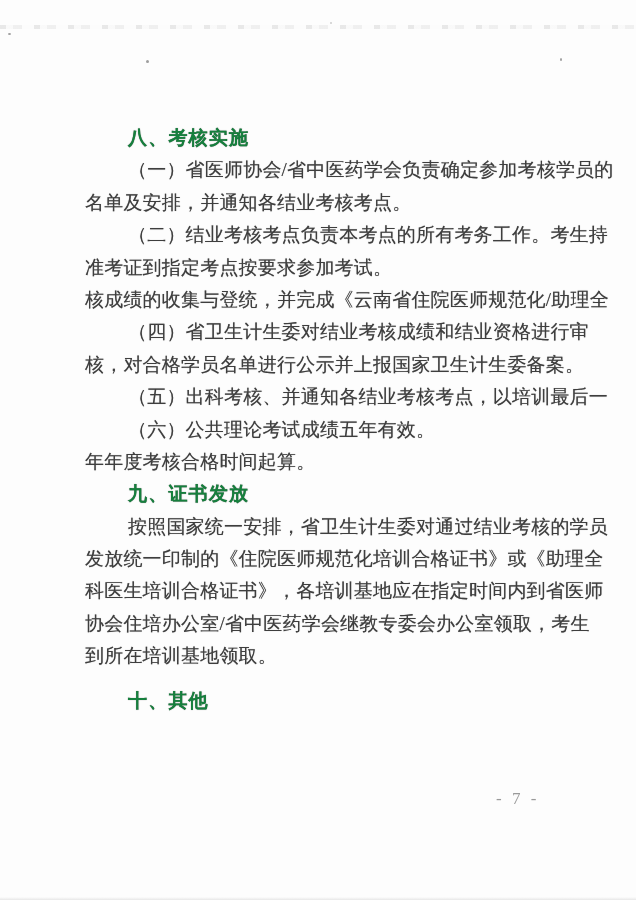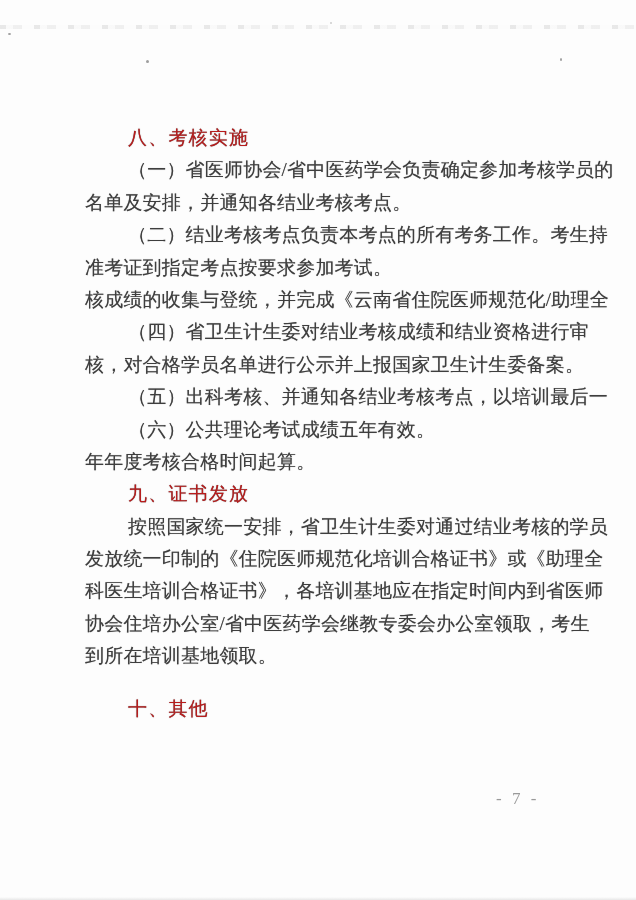"八、考核实施" .line.heading, .line.heading-gap { color: #b91c1c -> #15803d; font-weight: normal -> bold }
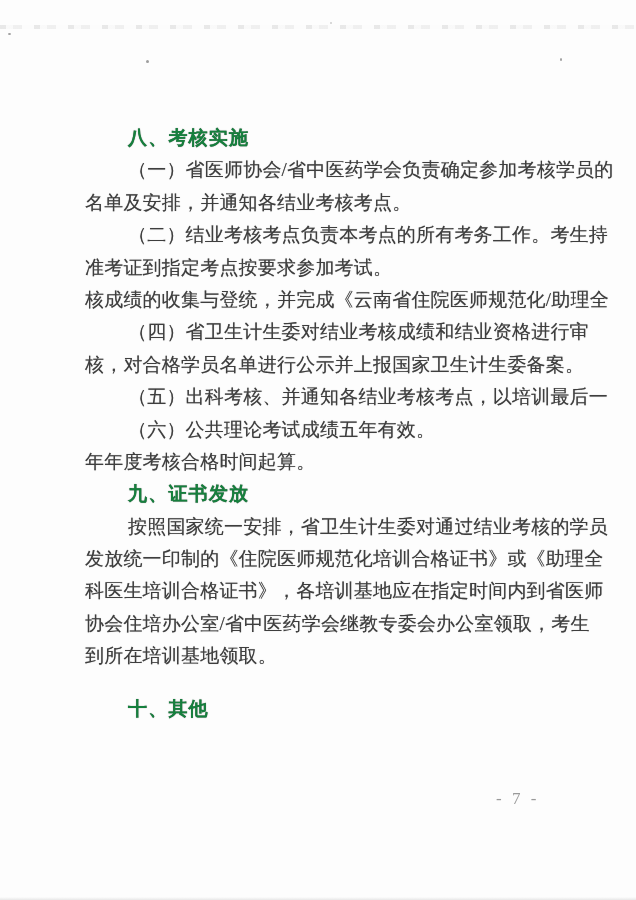"十、其他" .line.heading-gap { margin-top: 20px -> 12px }
